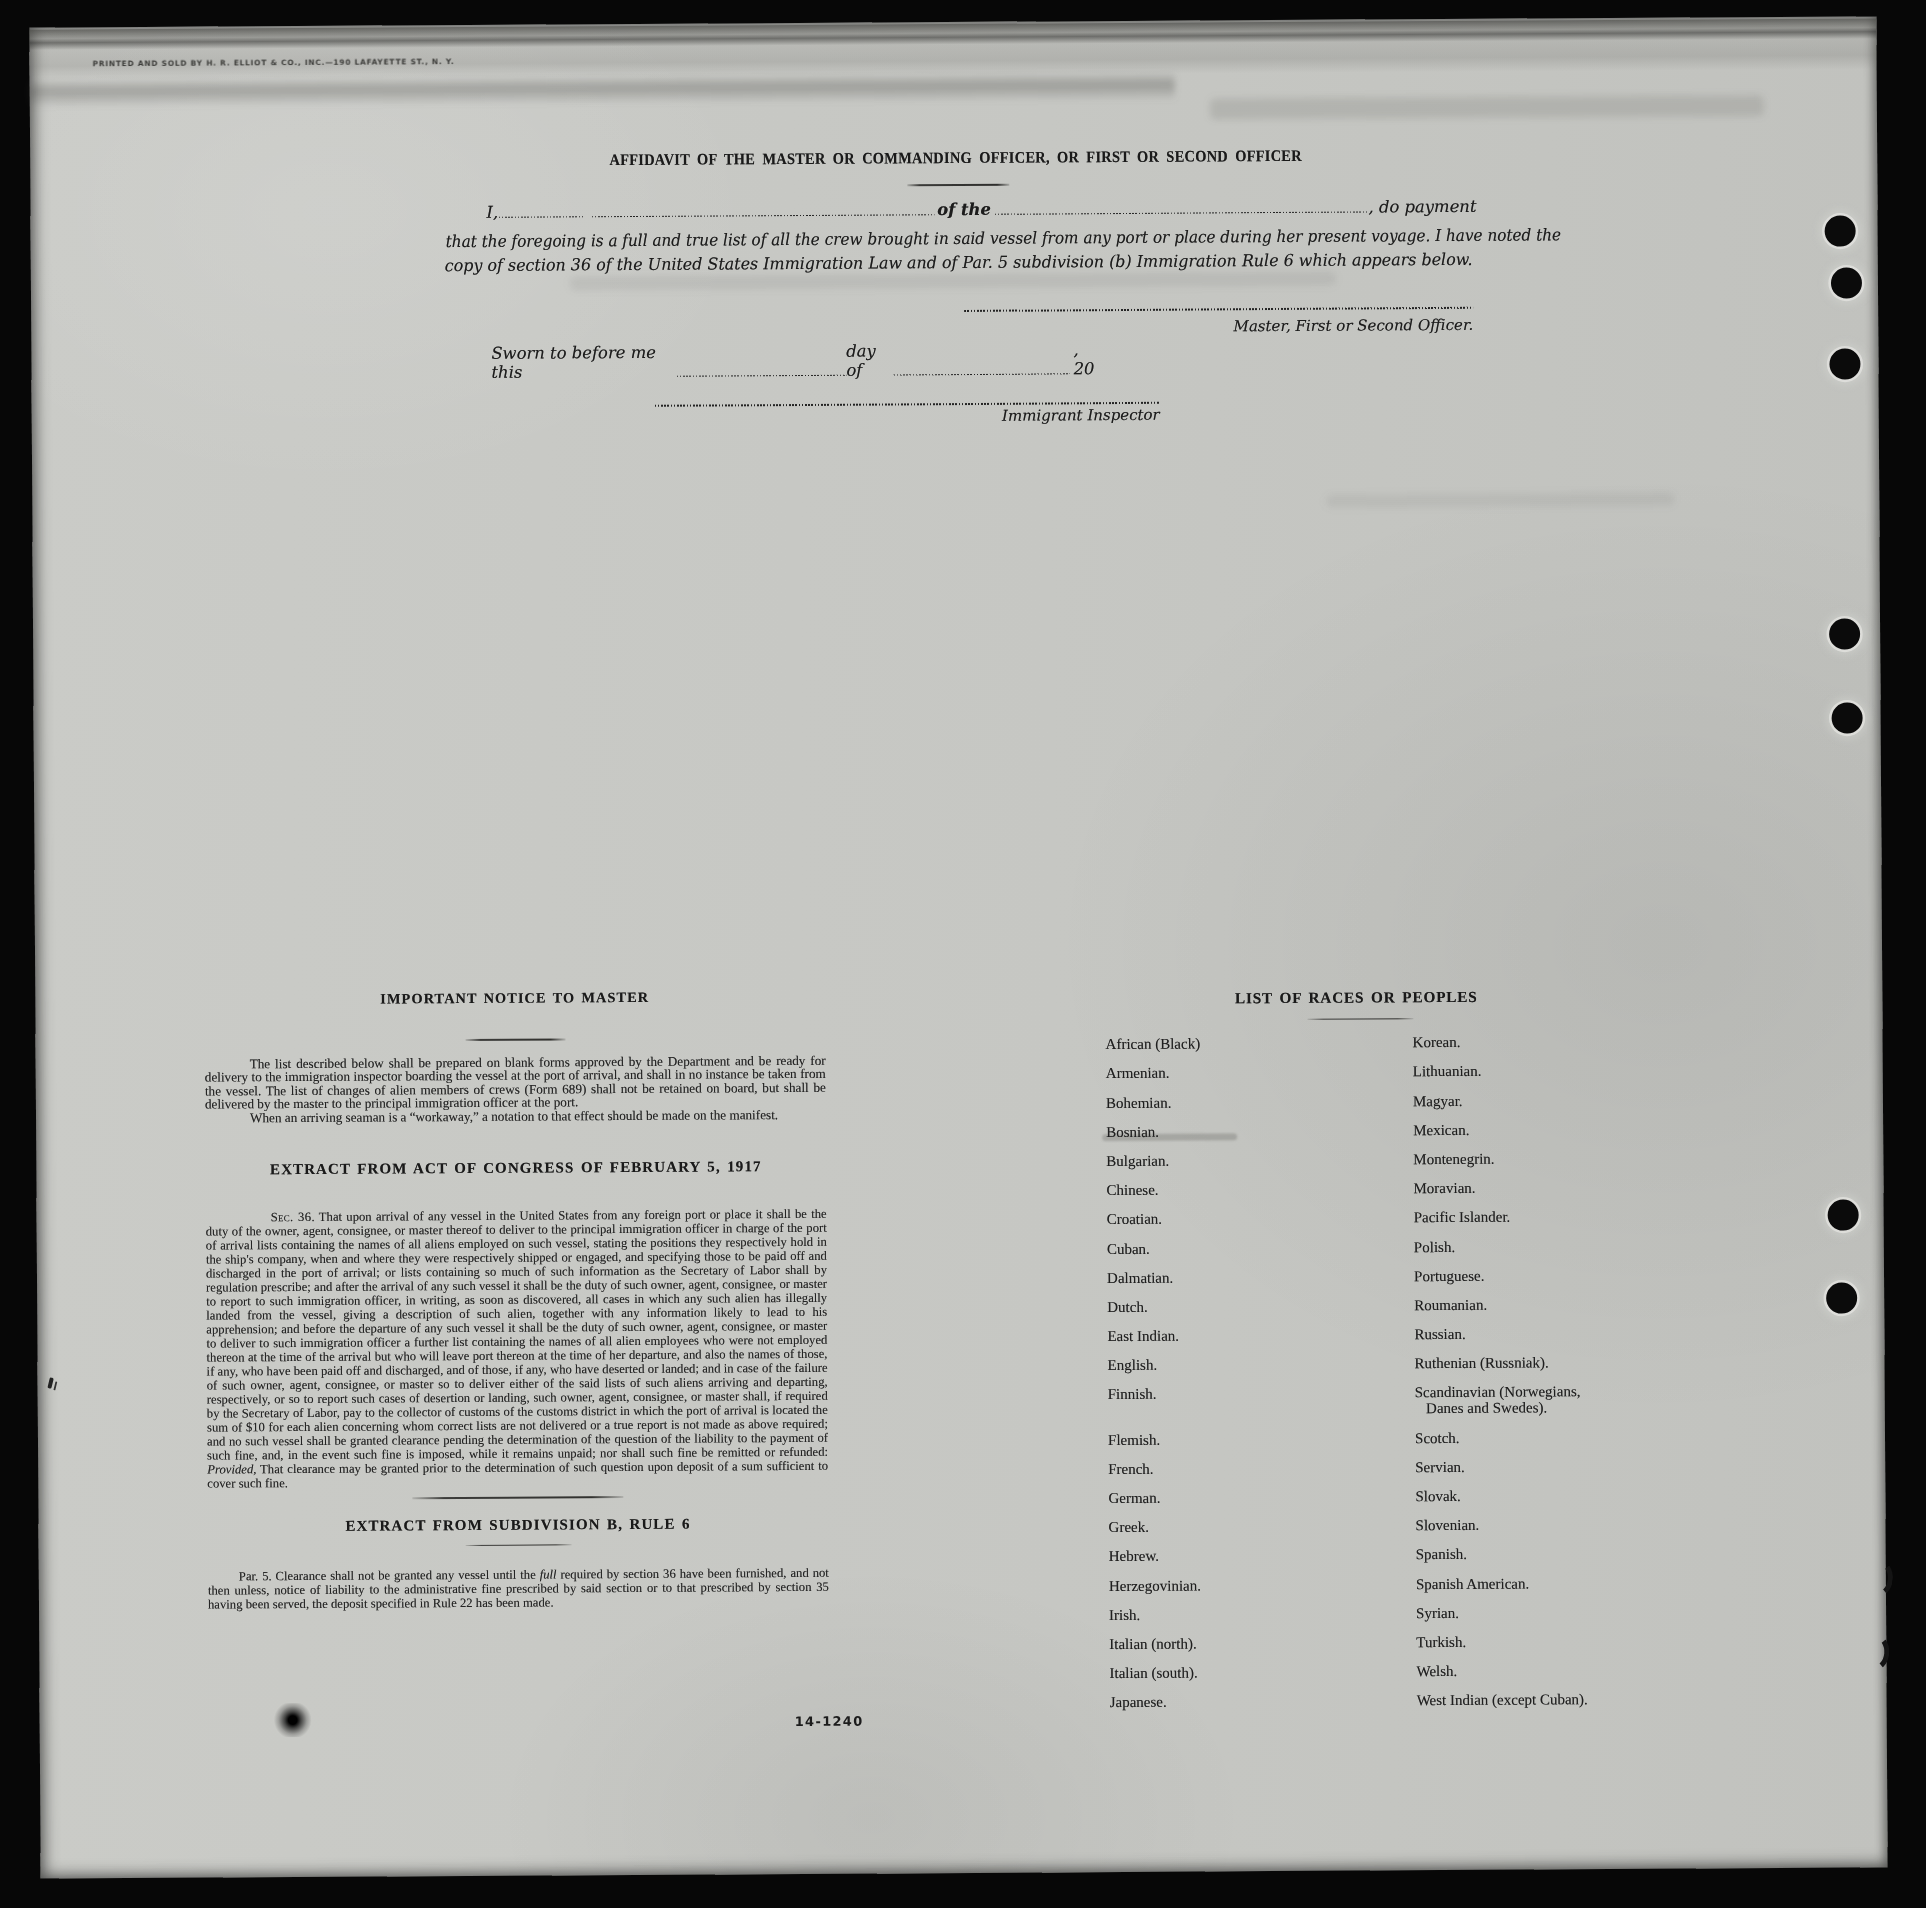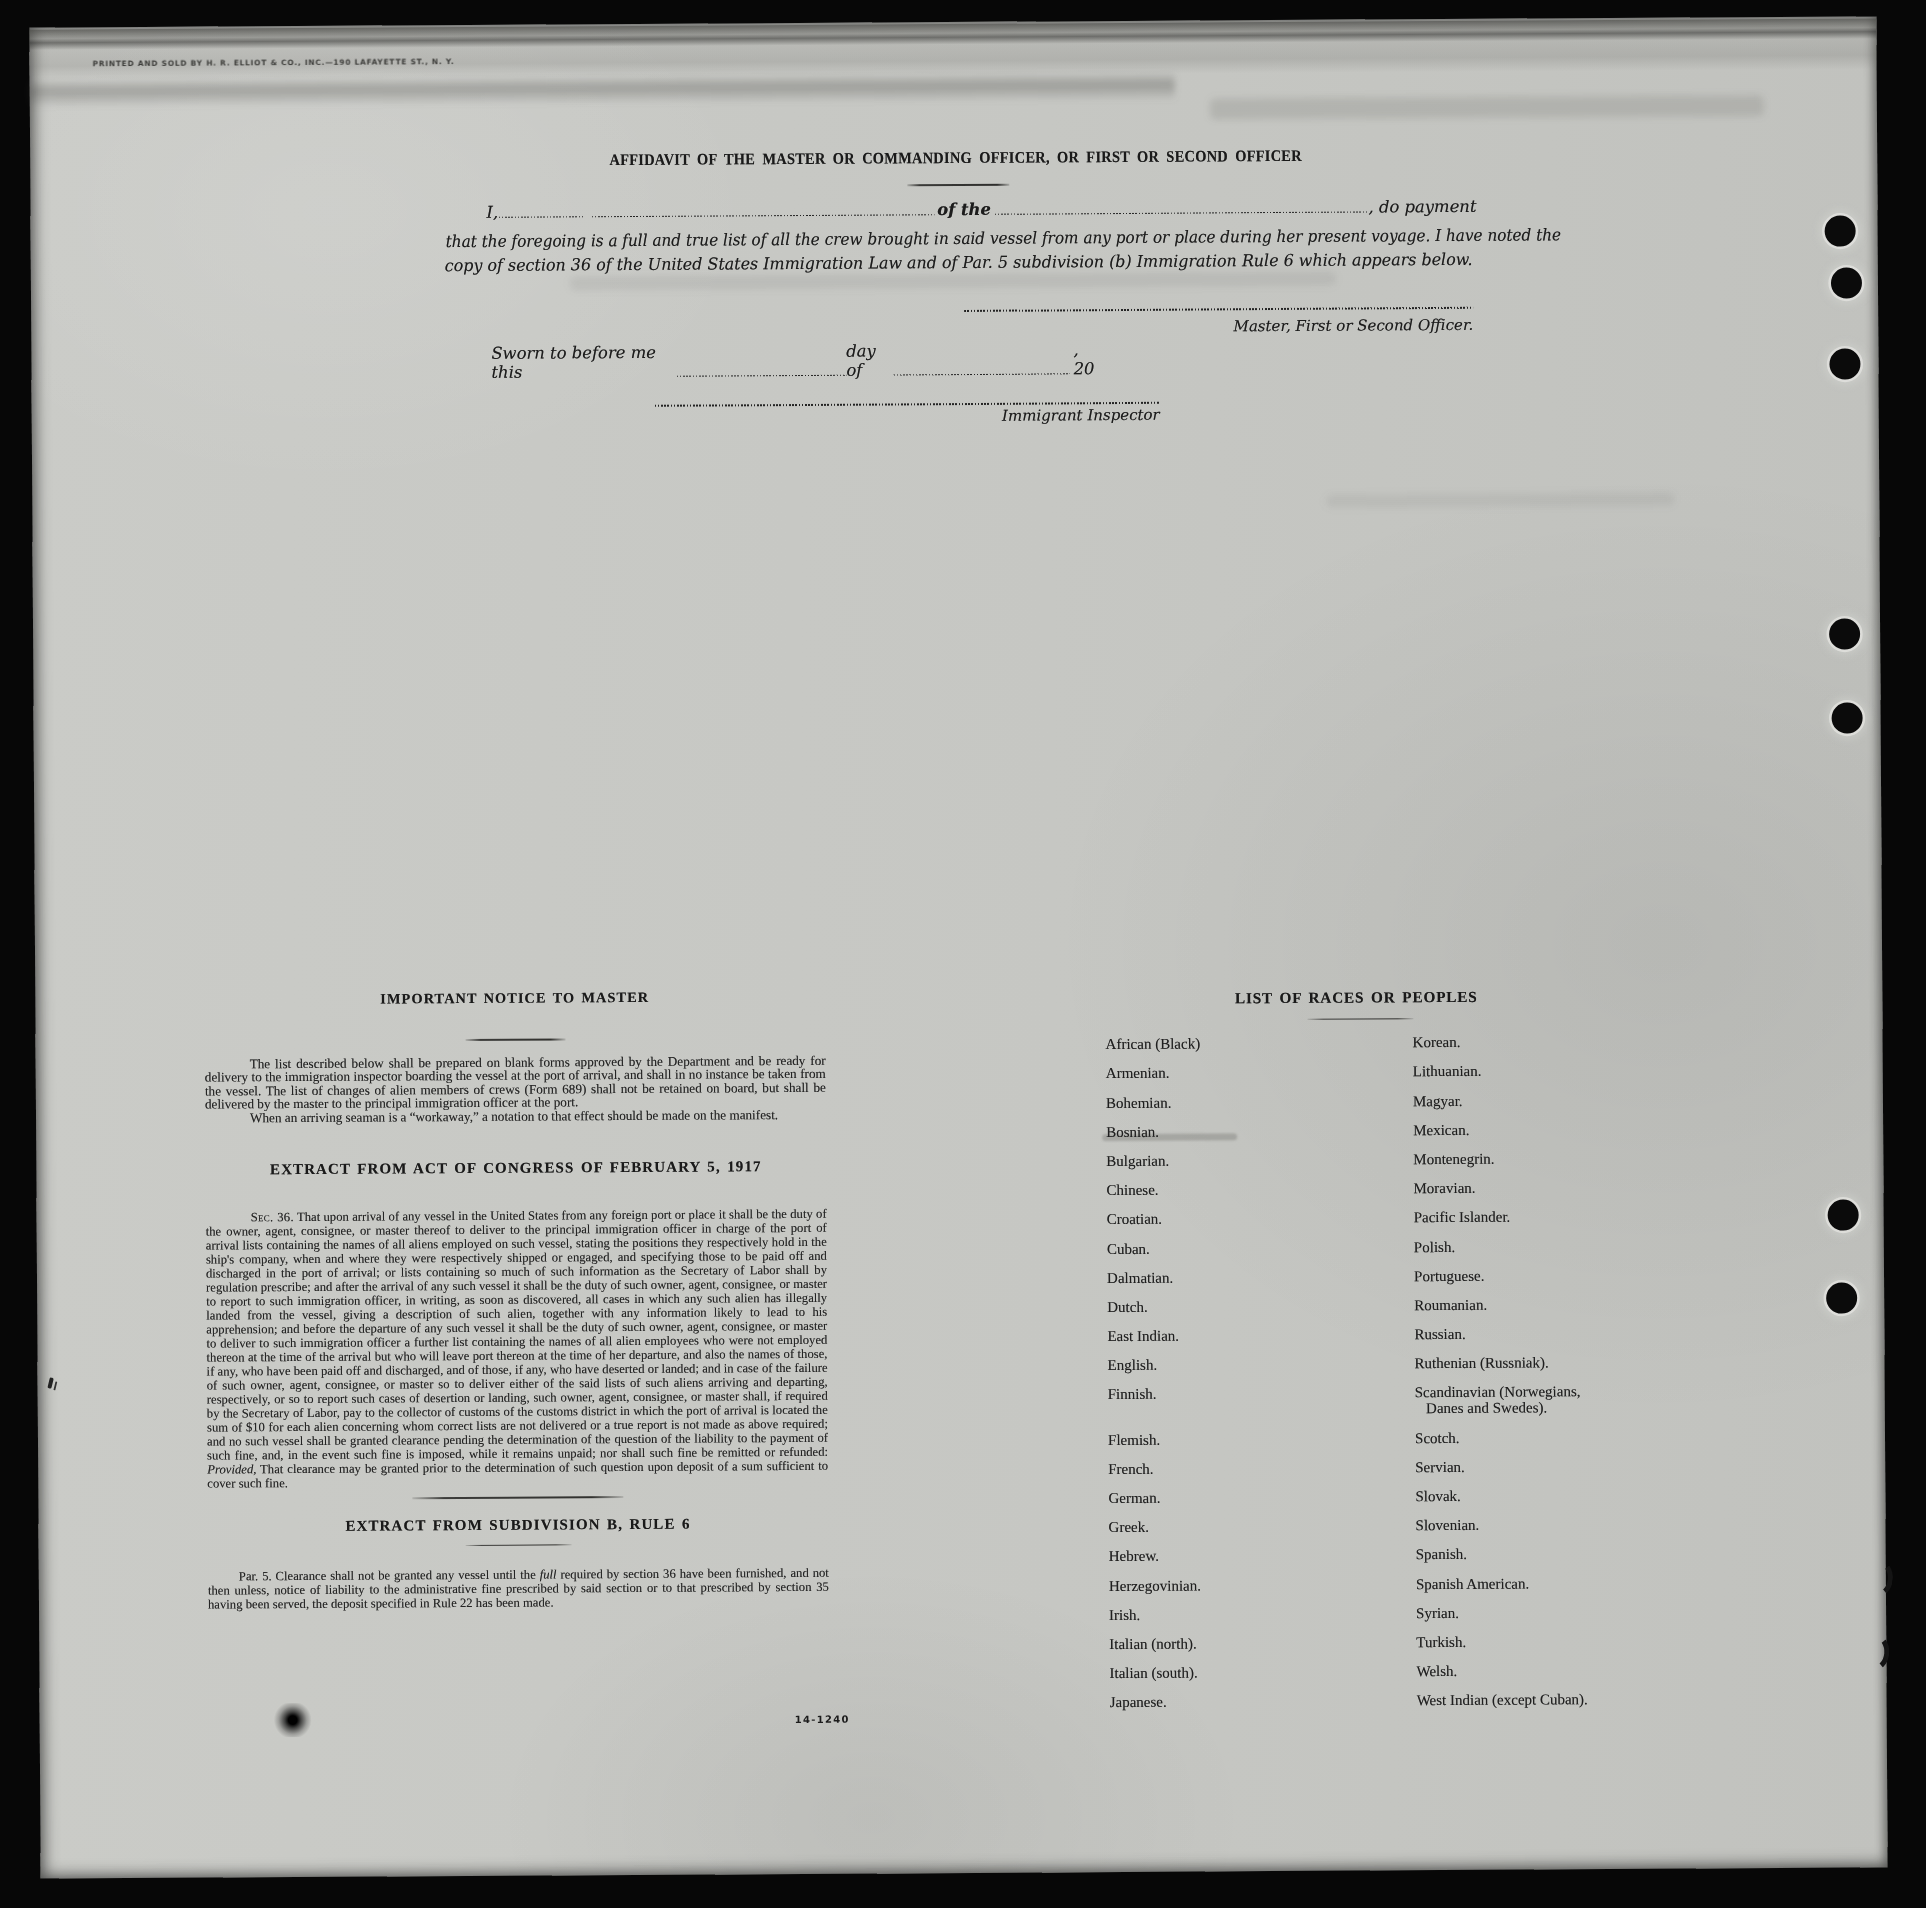"Sec. 36." .sc { margin-left: none -> 20px }
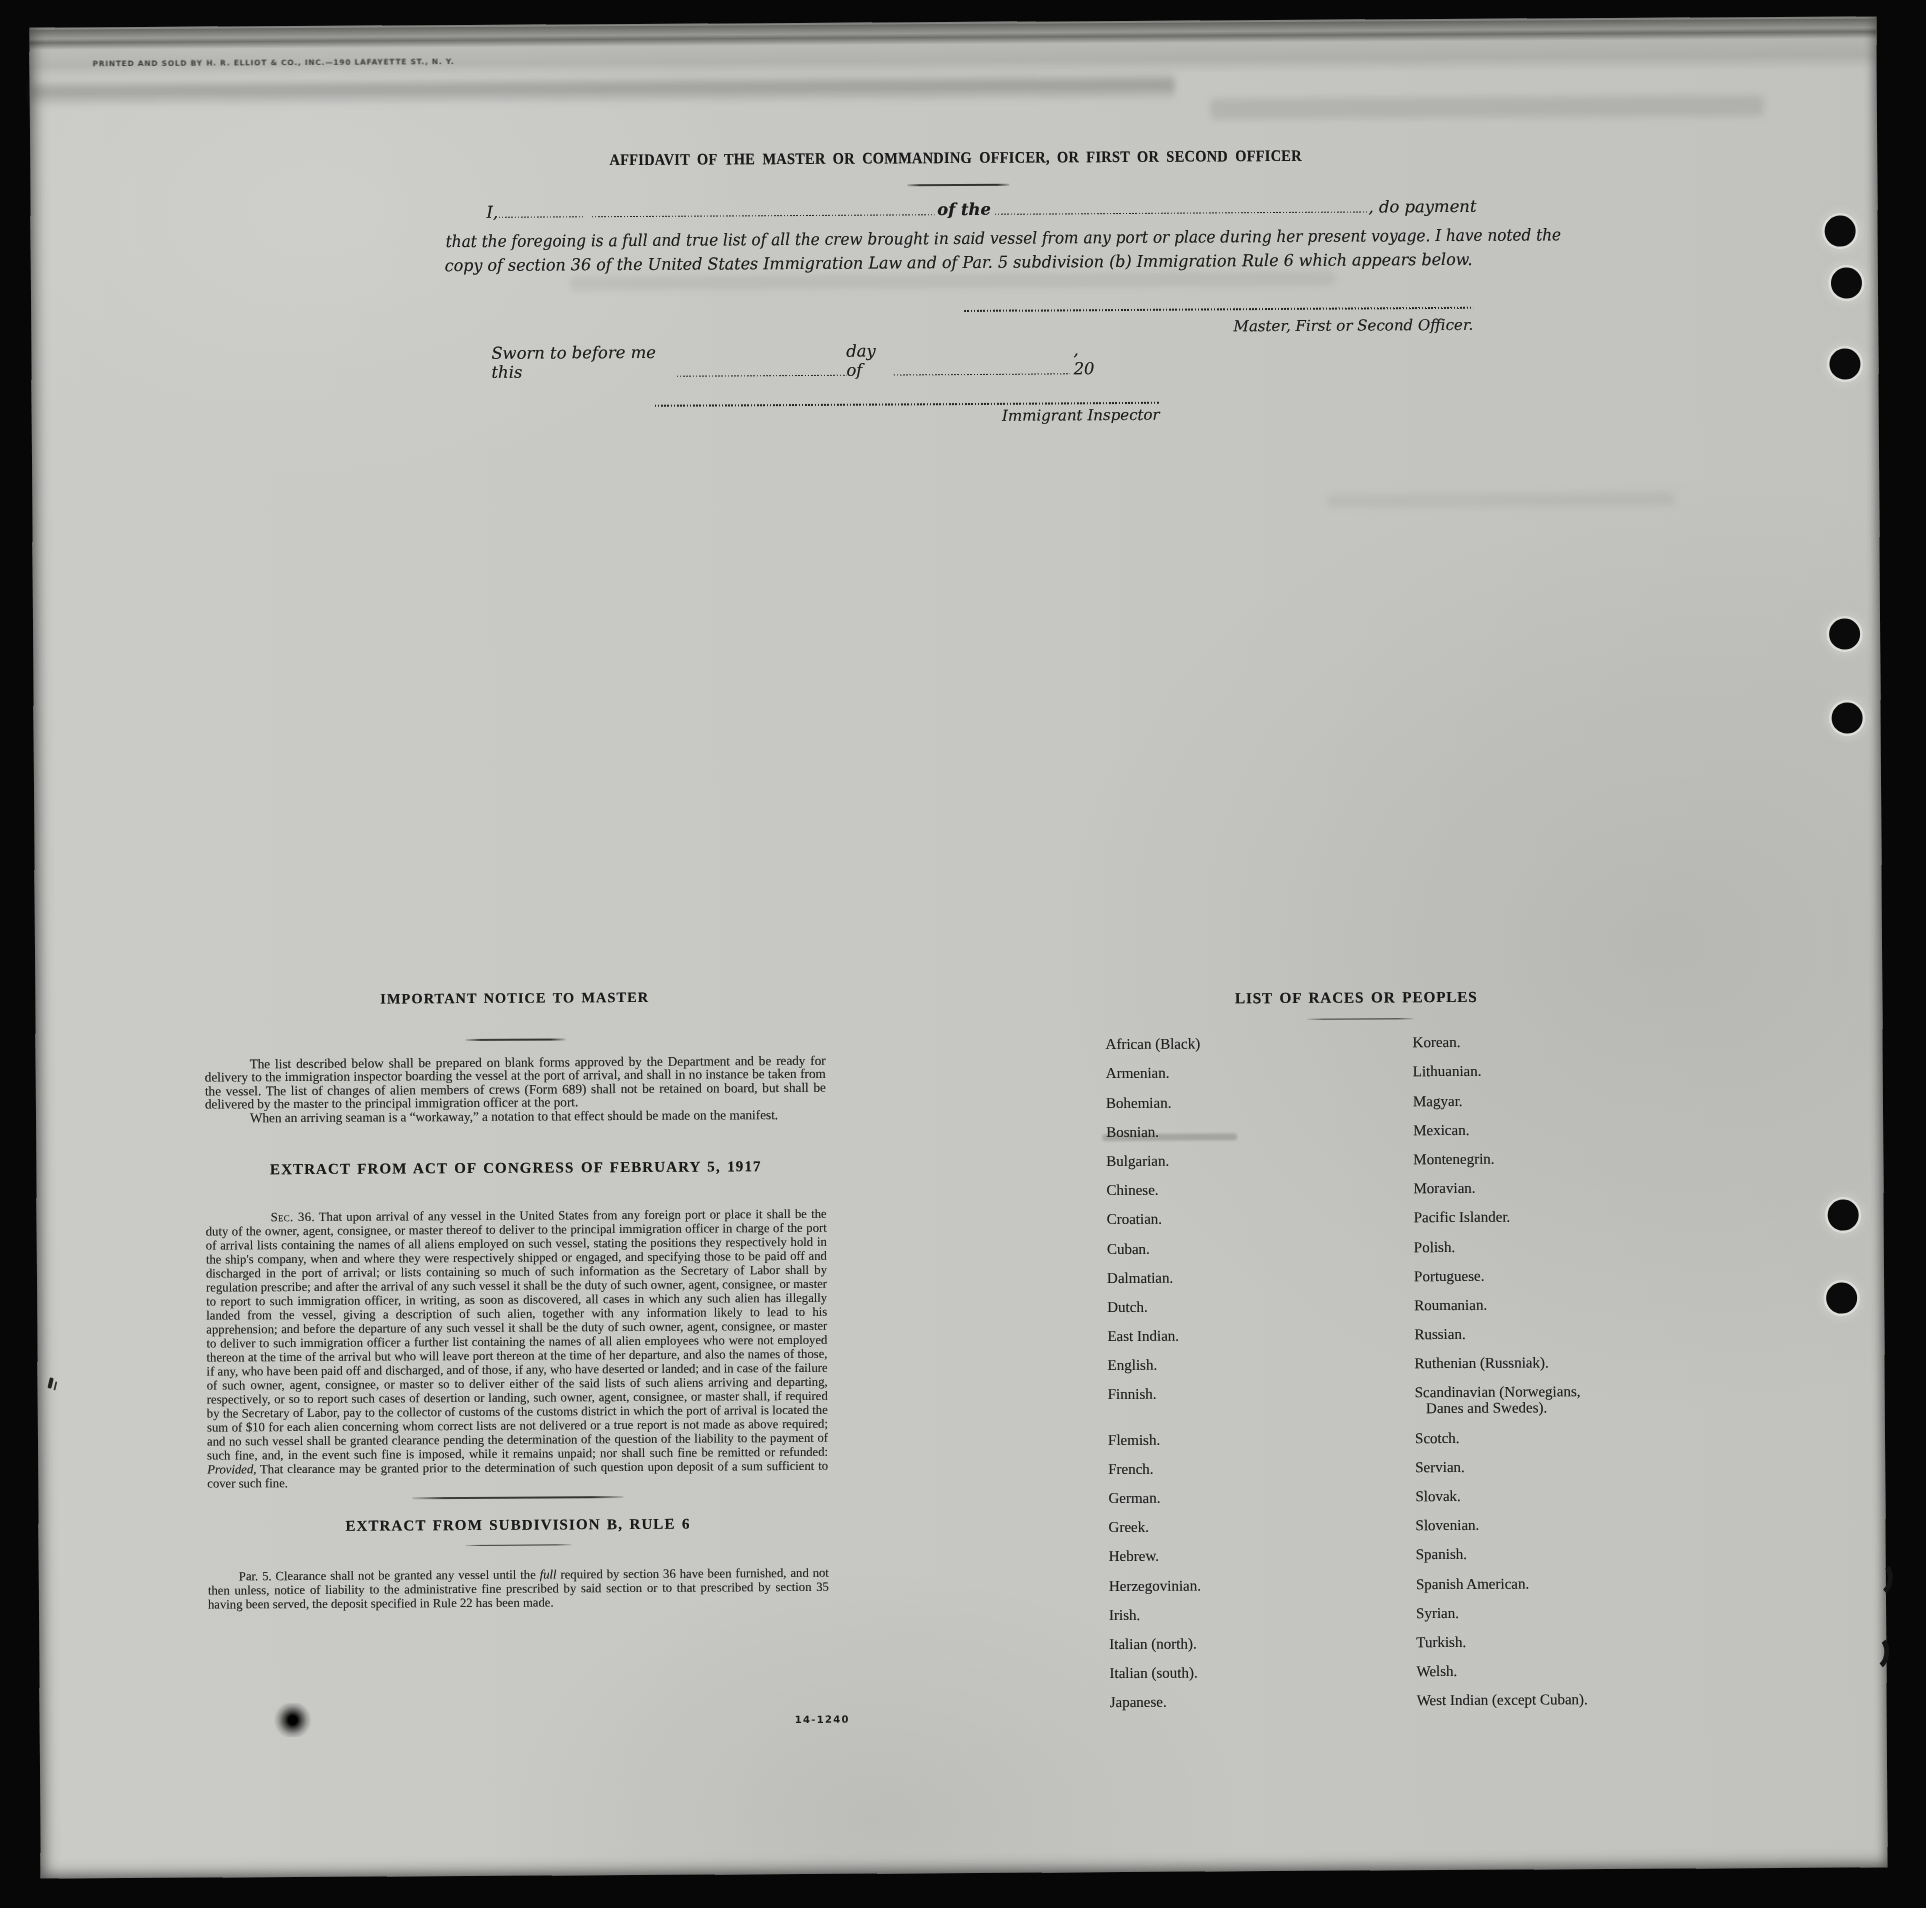"14-1240" .form-number { font-size: 10px -> 13px }
